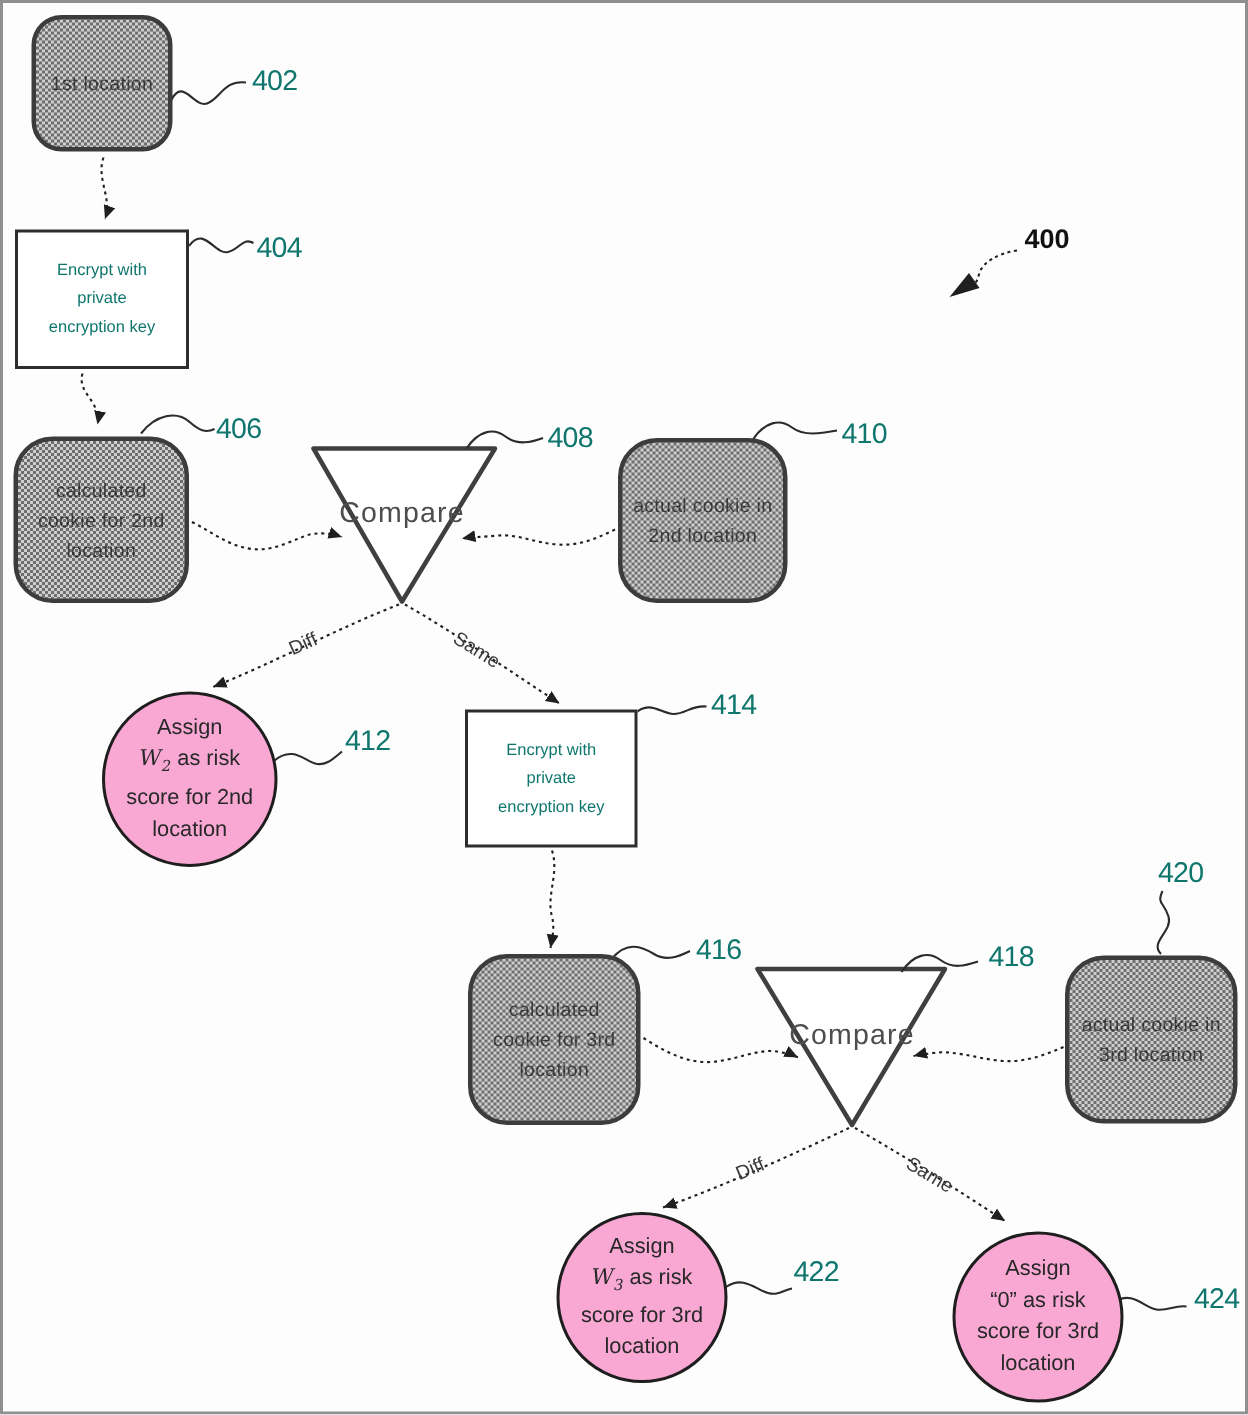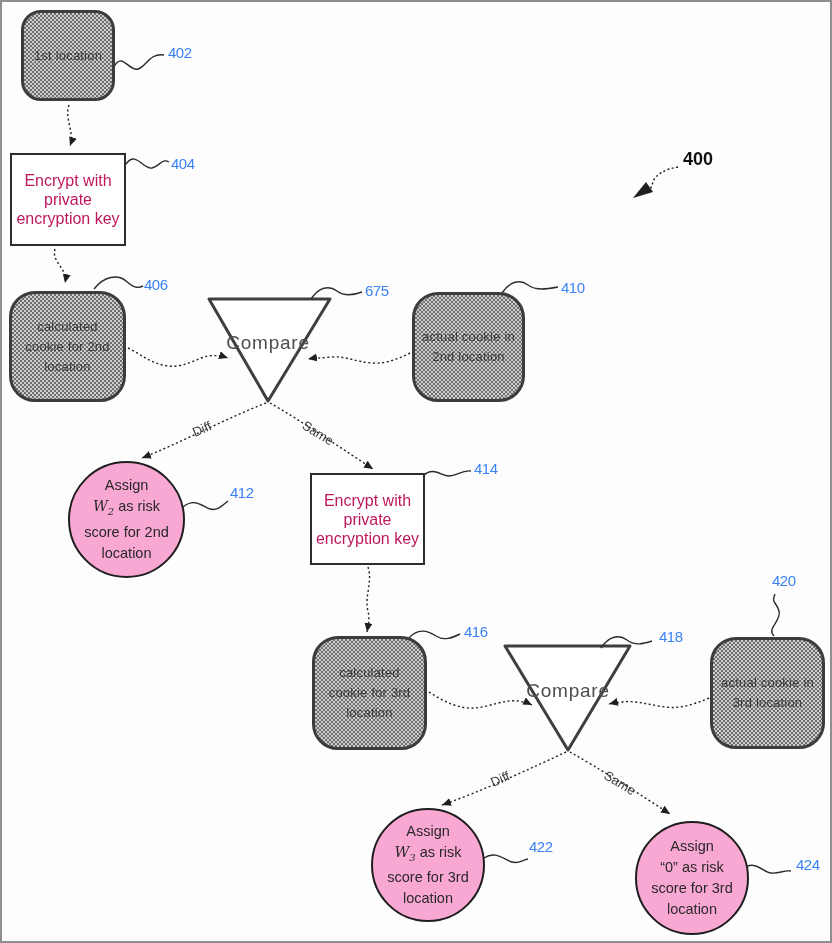"402" .ref { color: #3b82f6 -> #0f766e; font-size: 15px -> 19px }
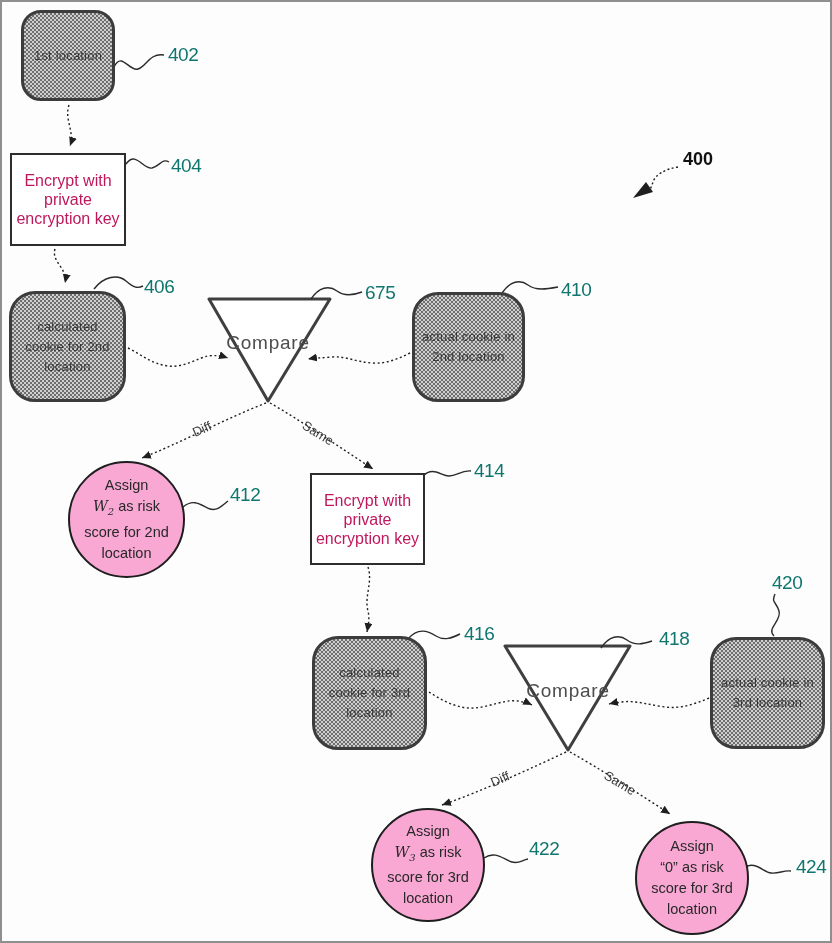"Encrypt with" .rect .nline { color: #be185d -> #0f766e; font-size: 16px -> 11px }
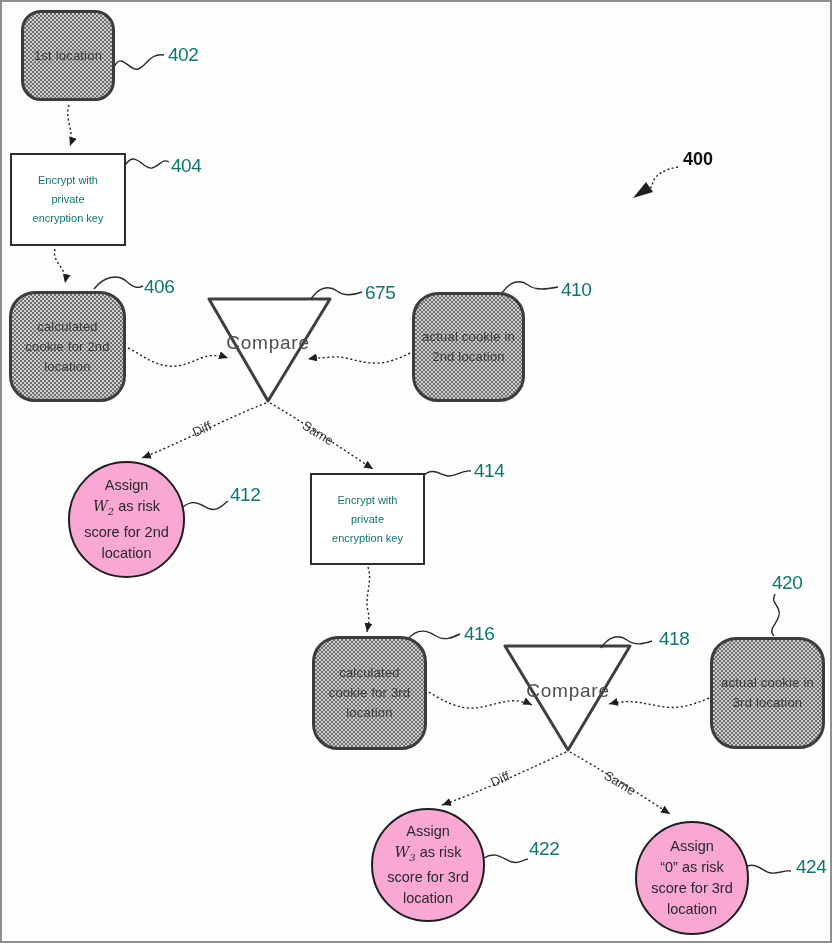"675" div.ref { text: 675 -> 408 }
